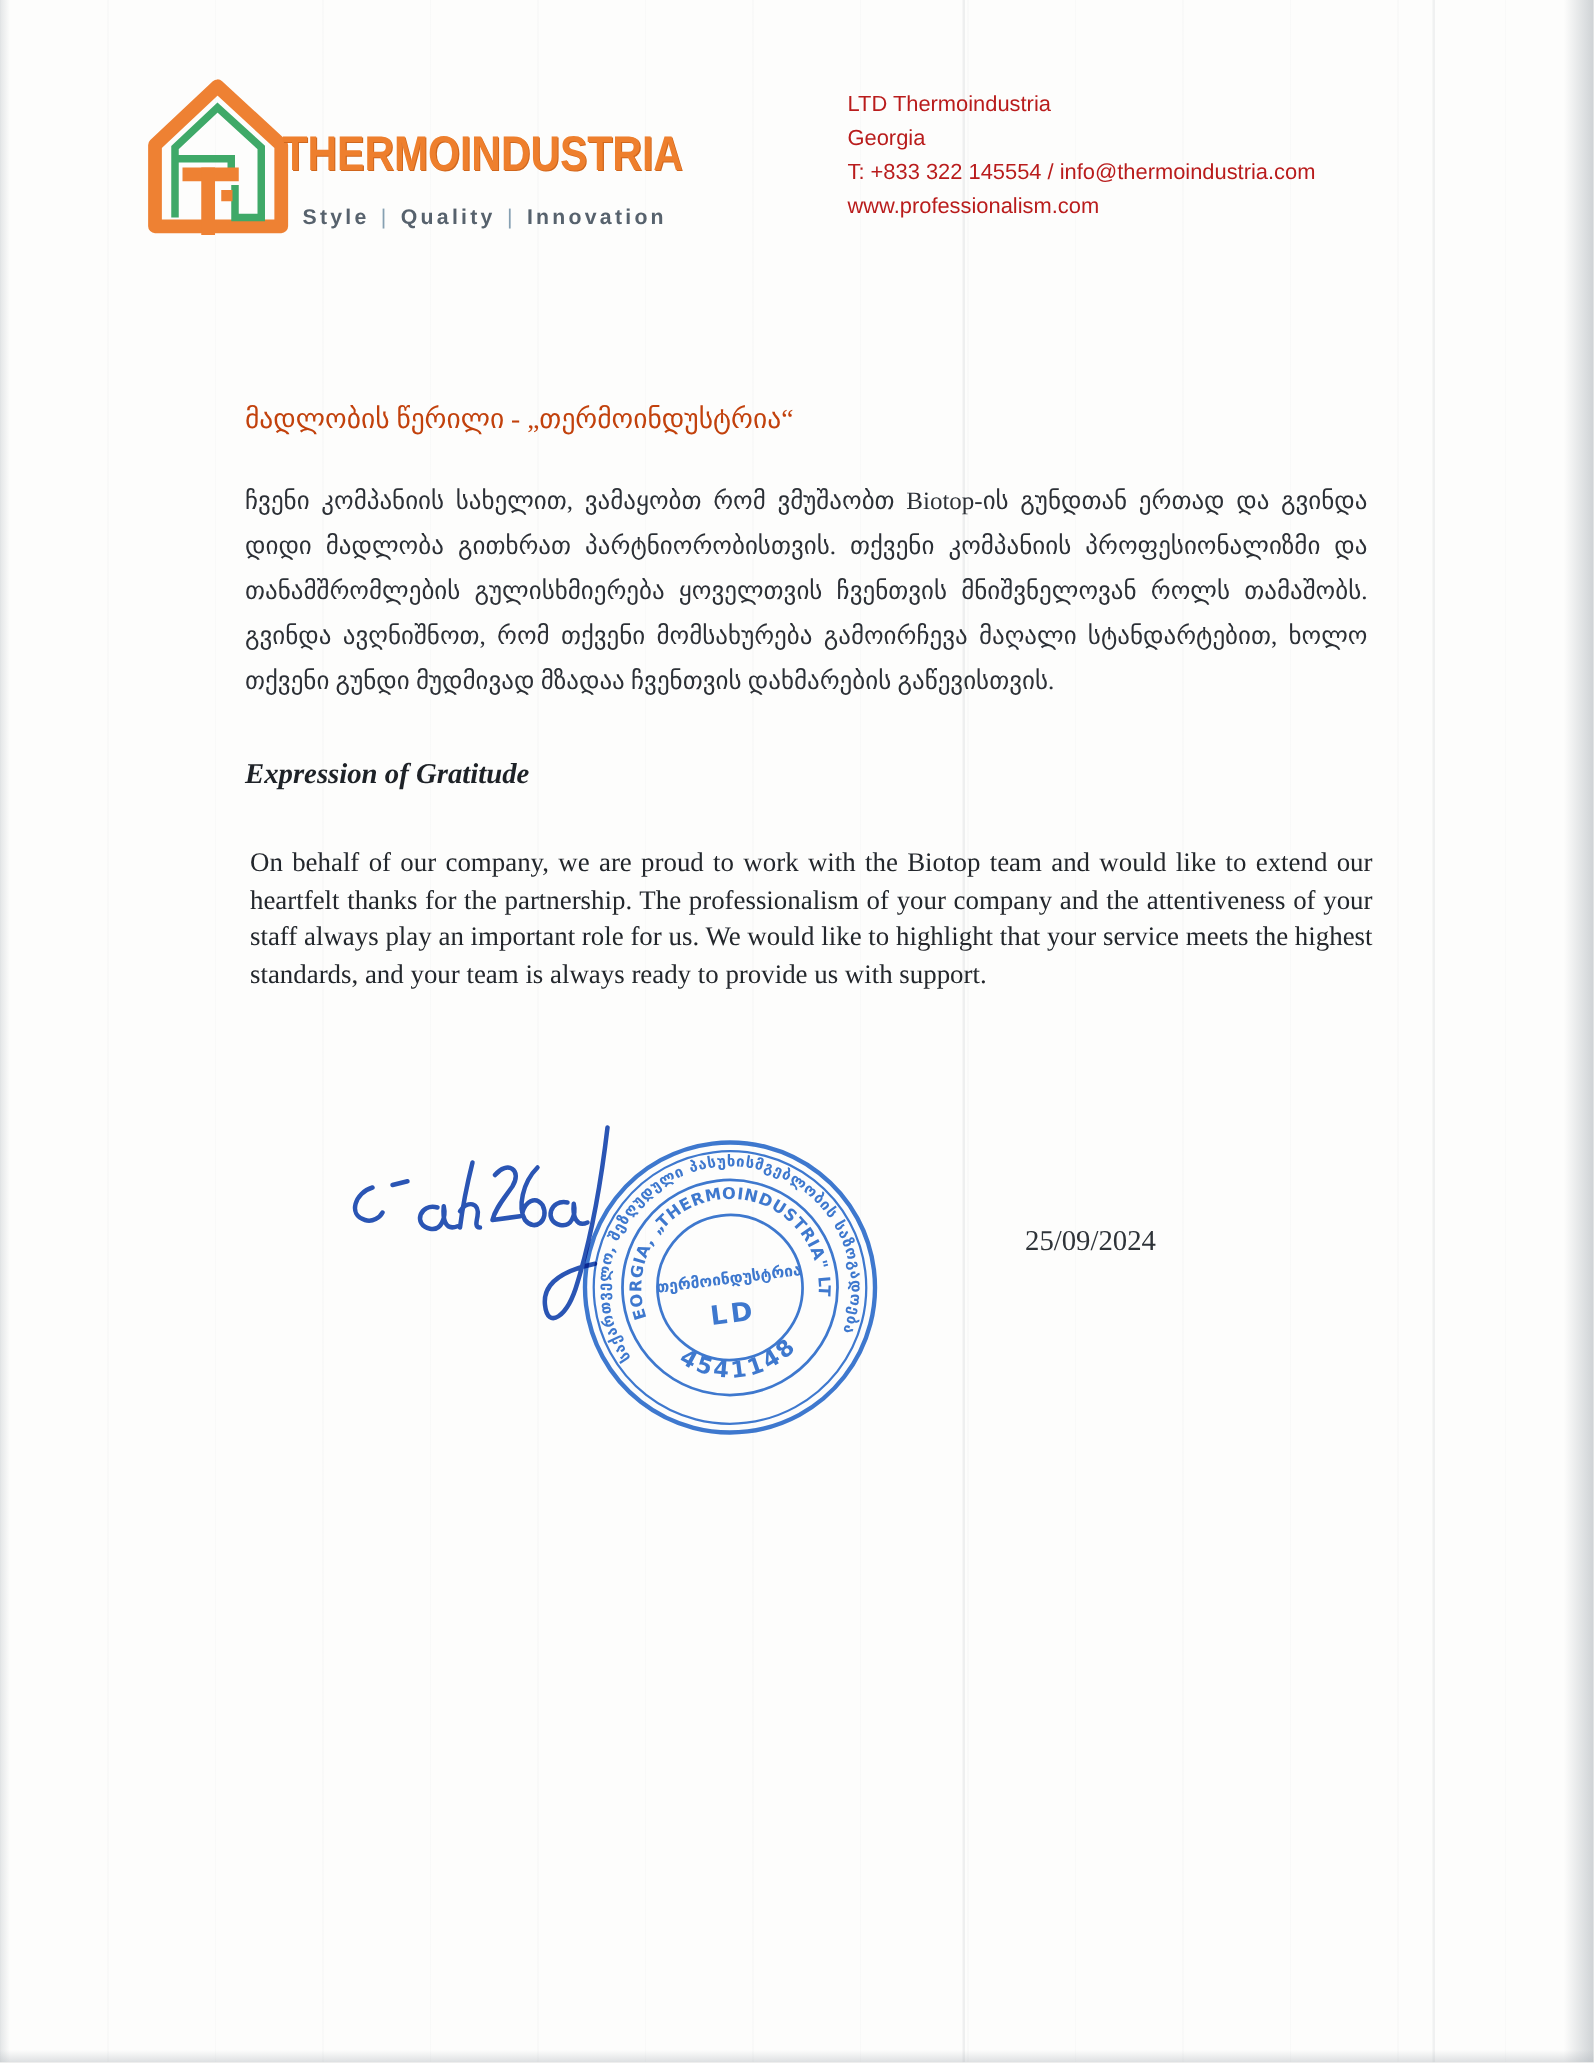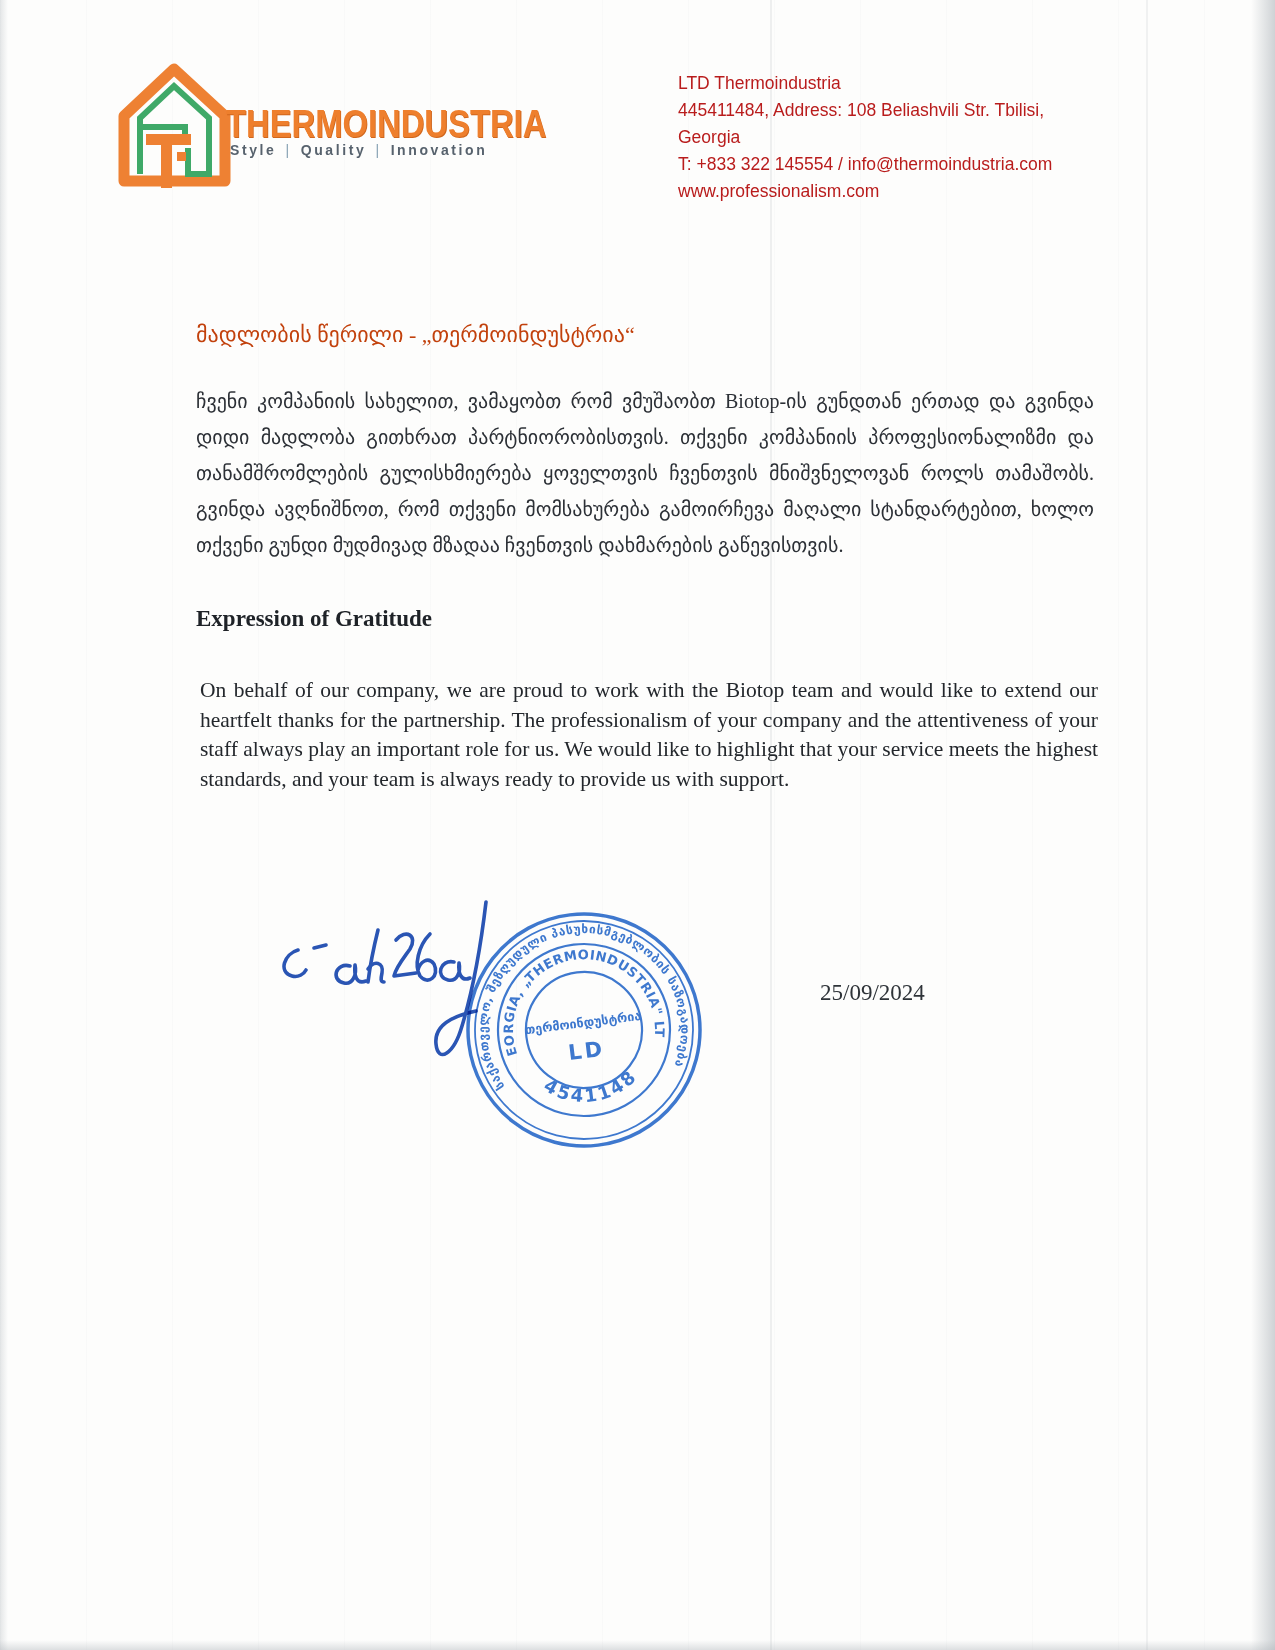"445411484, Address: 108 Beliashvili Str." div { html: <div>445411484, Address: 108 Beliashvili Str. Tbilisi,</div> -> none }
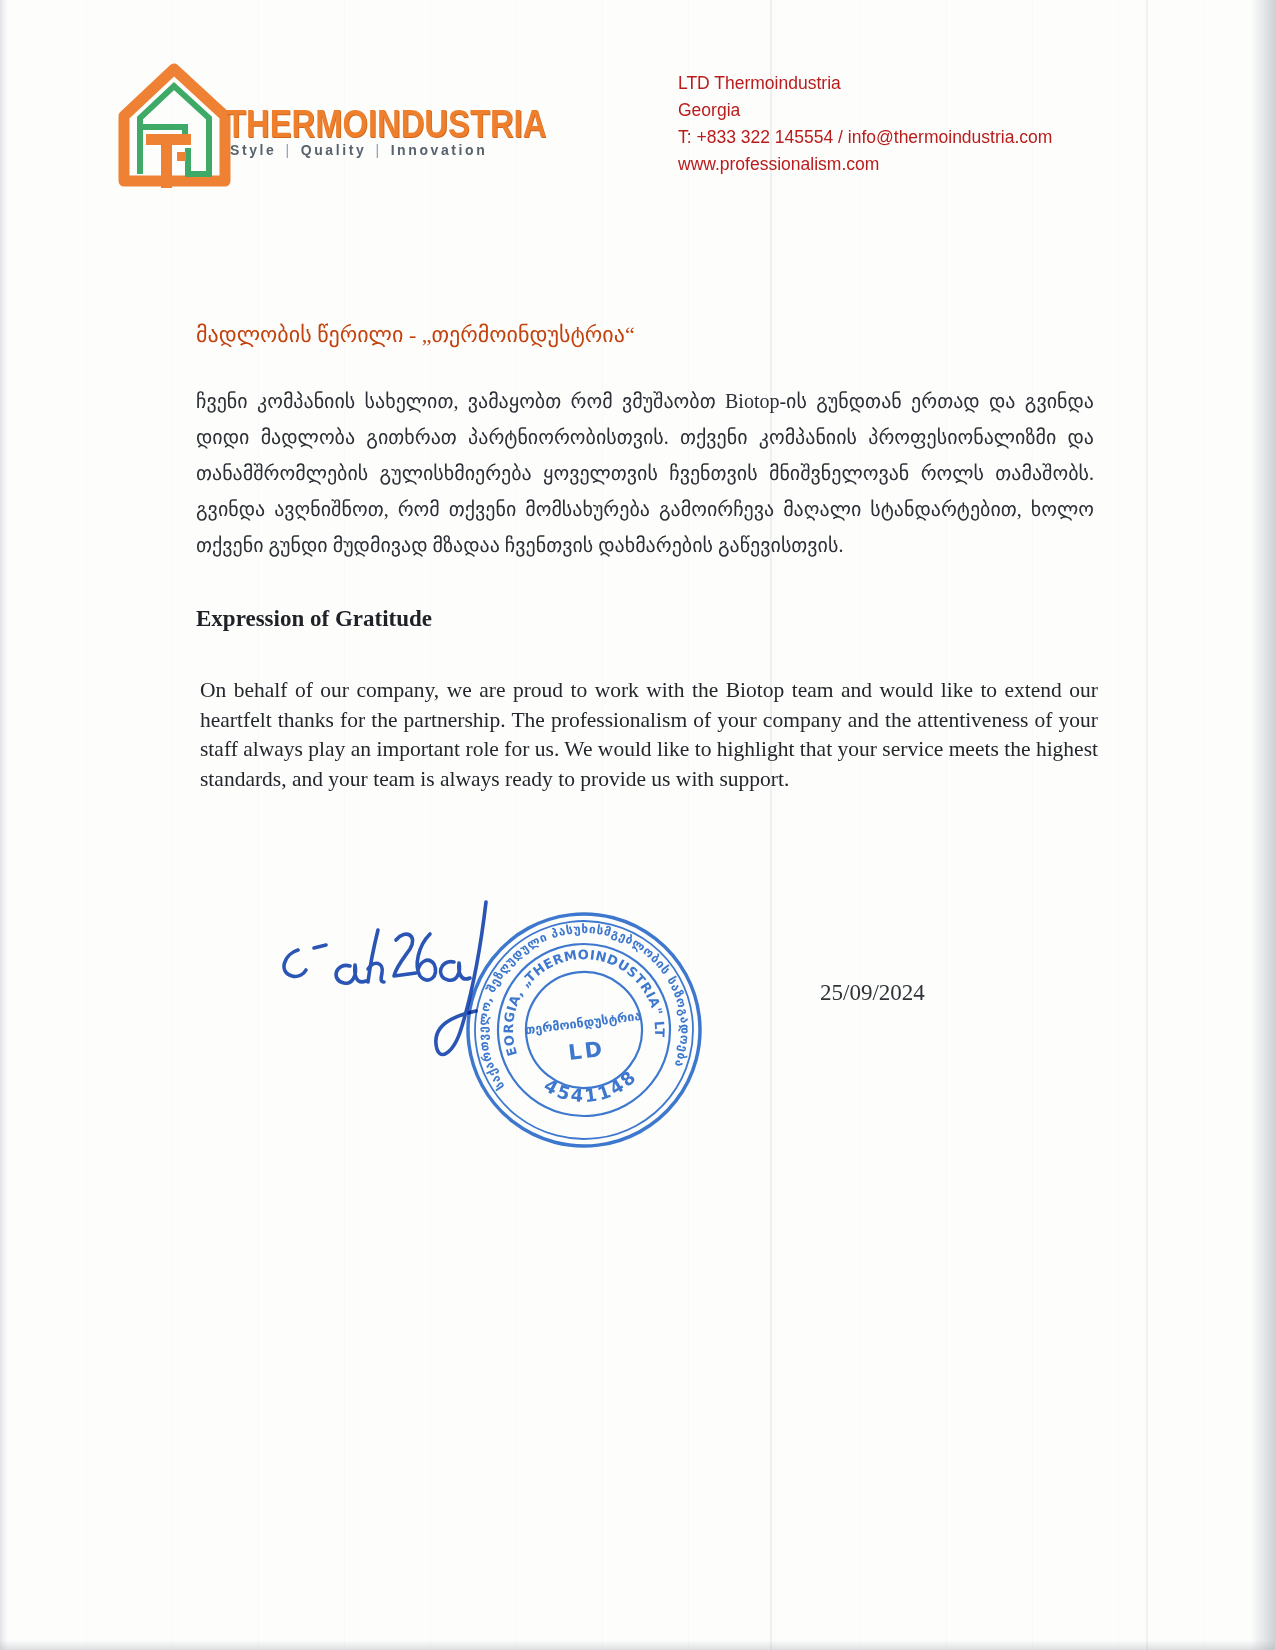"Style | Quality | Innovation" .tagline { font-size: 14px -> 17px; padding-left: none -> 12px; top: 142px -> 164px }
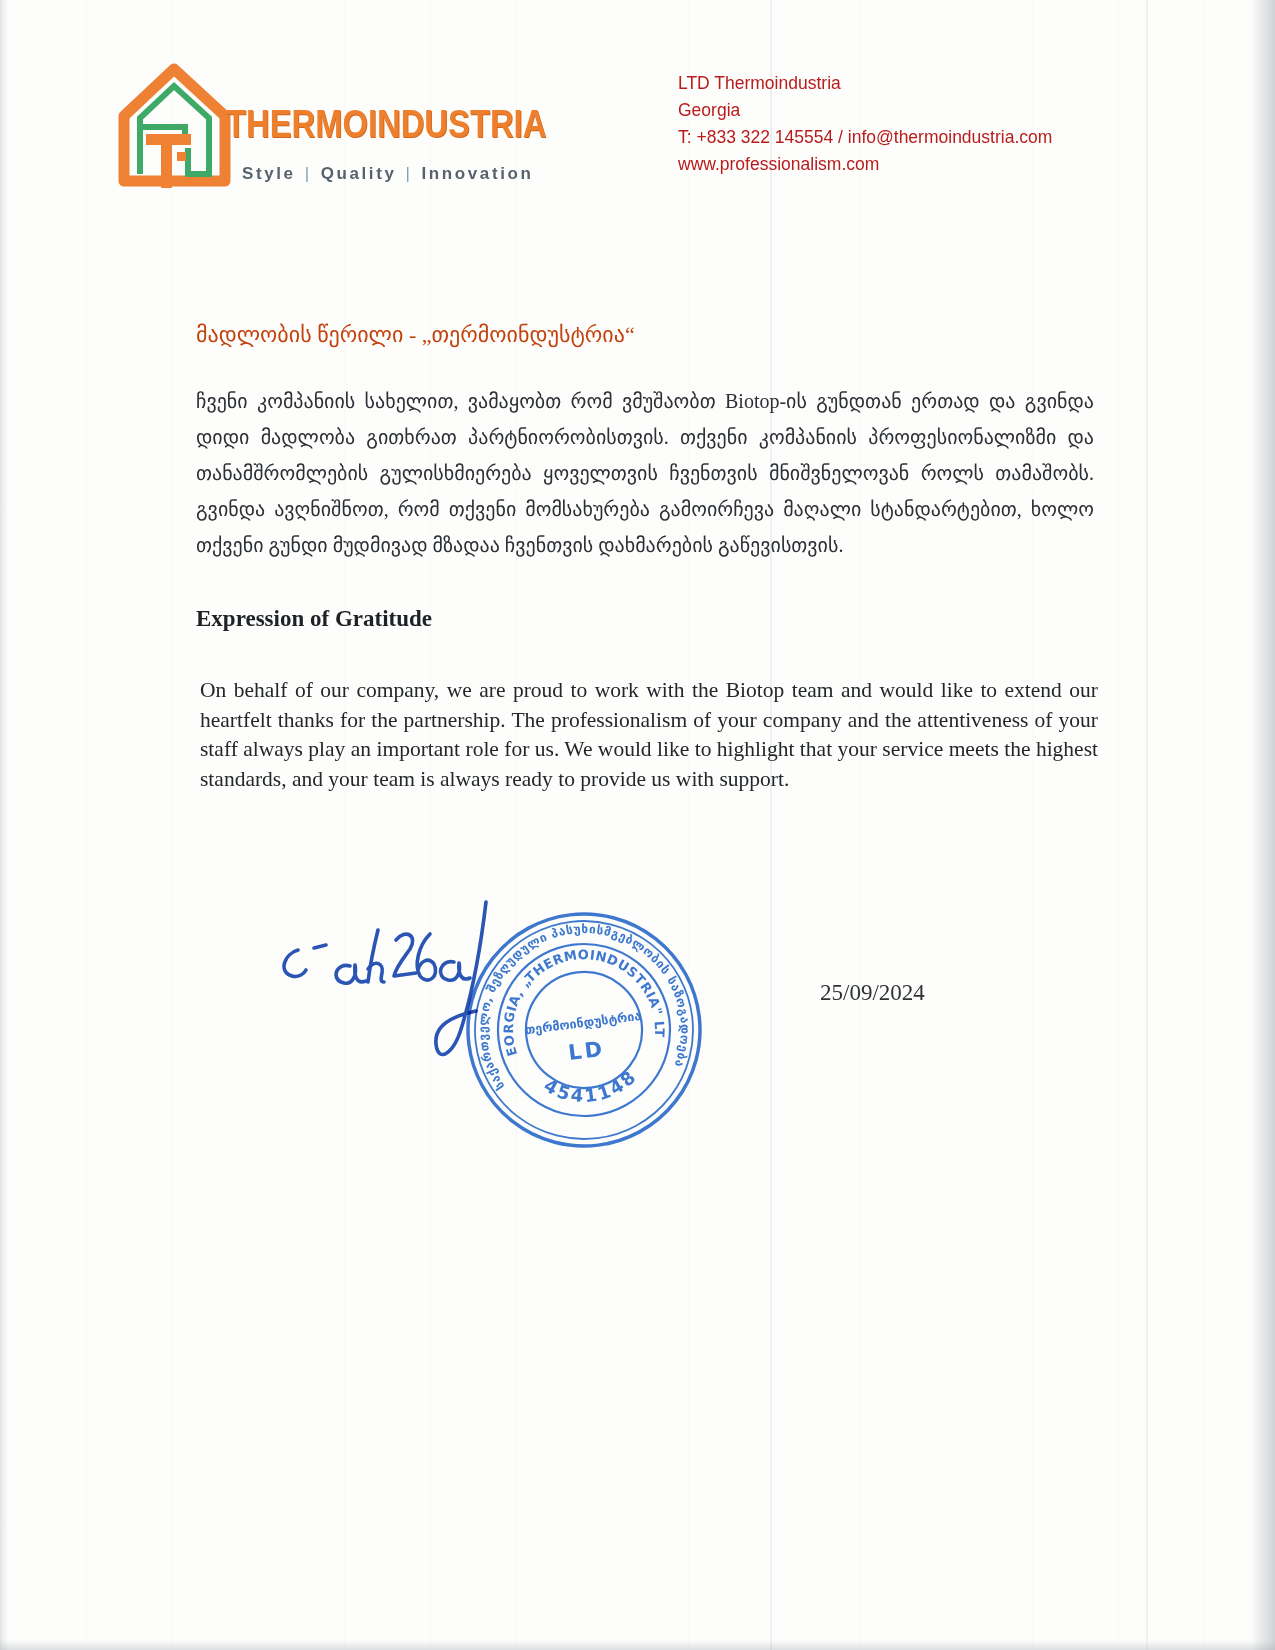"Expression of Gratitude" .heading-en { font-style: none -> italic }
